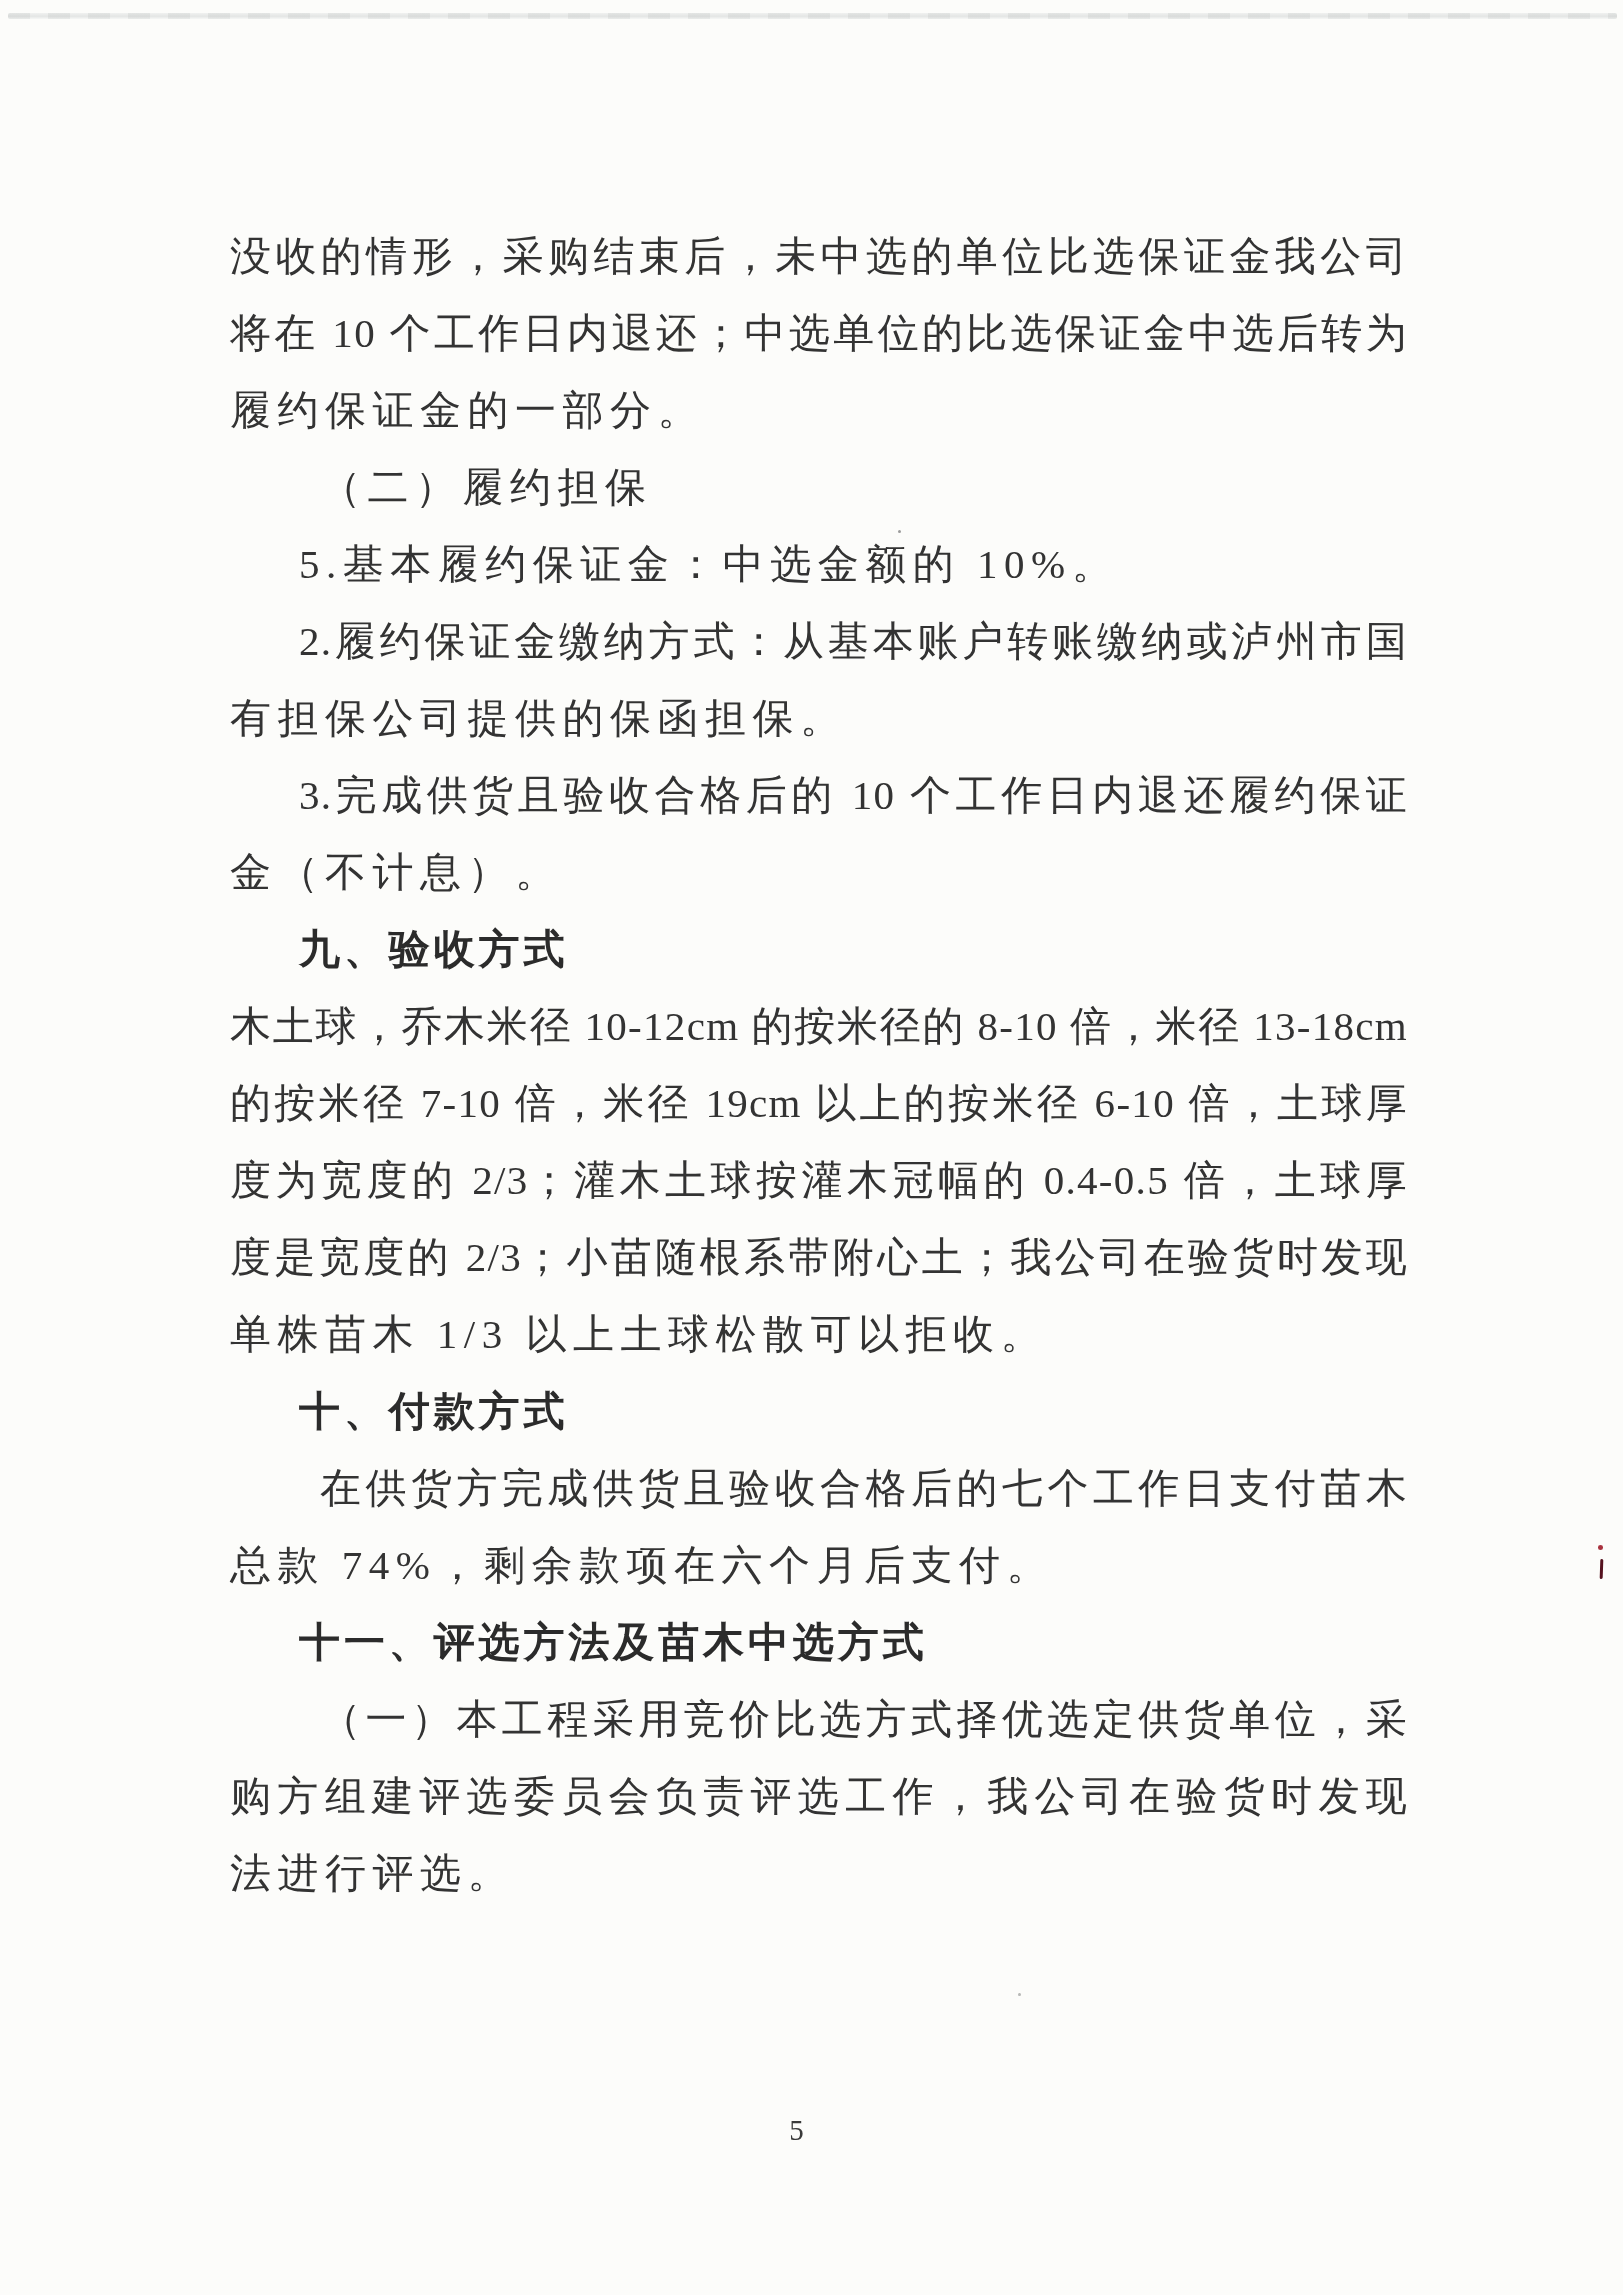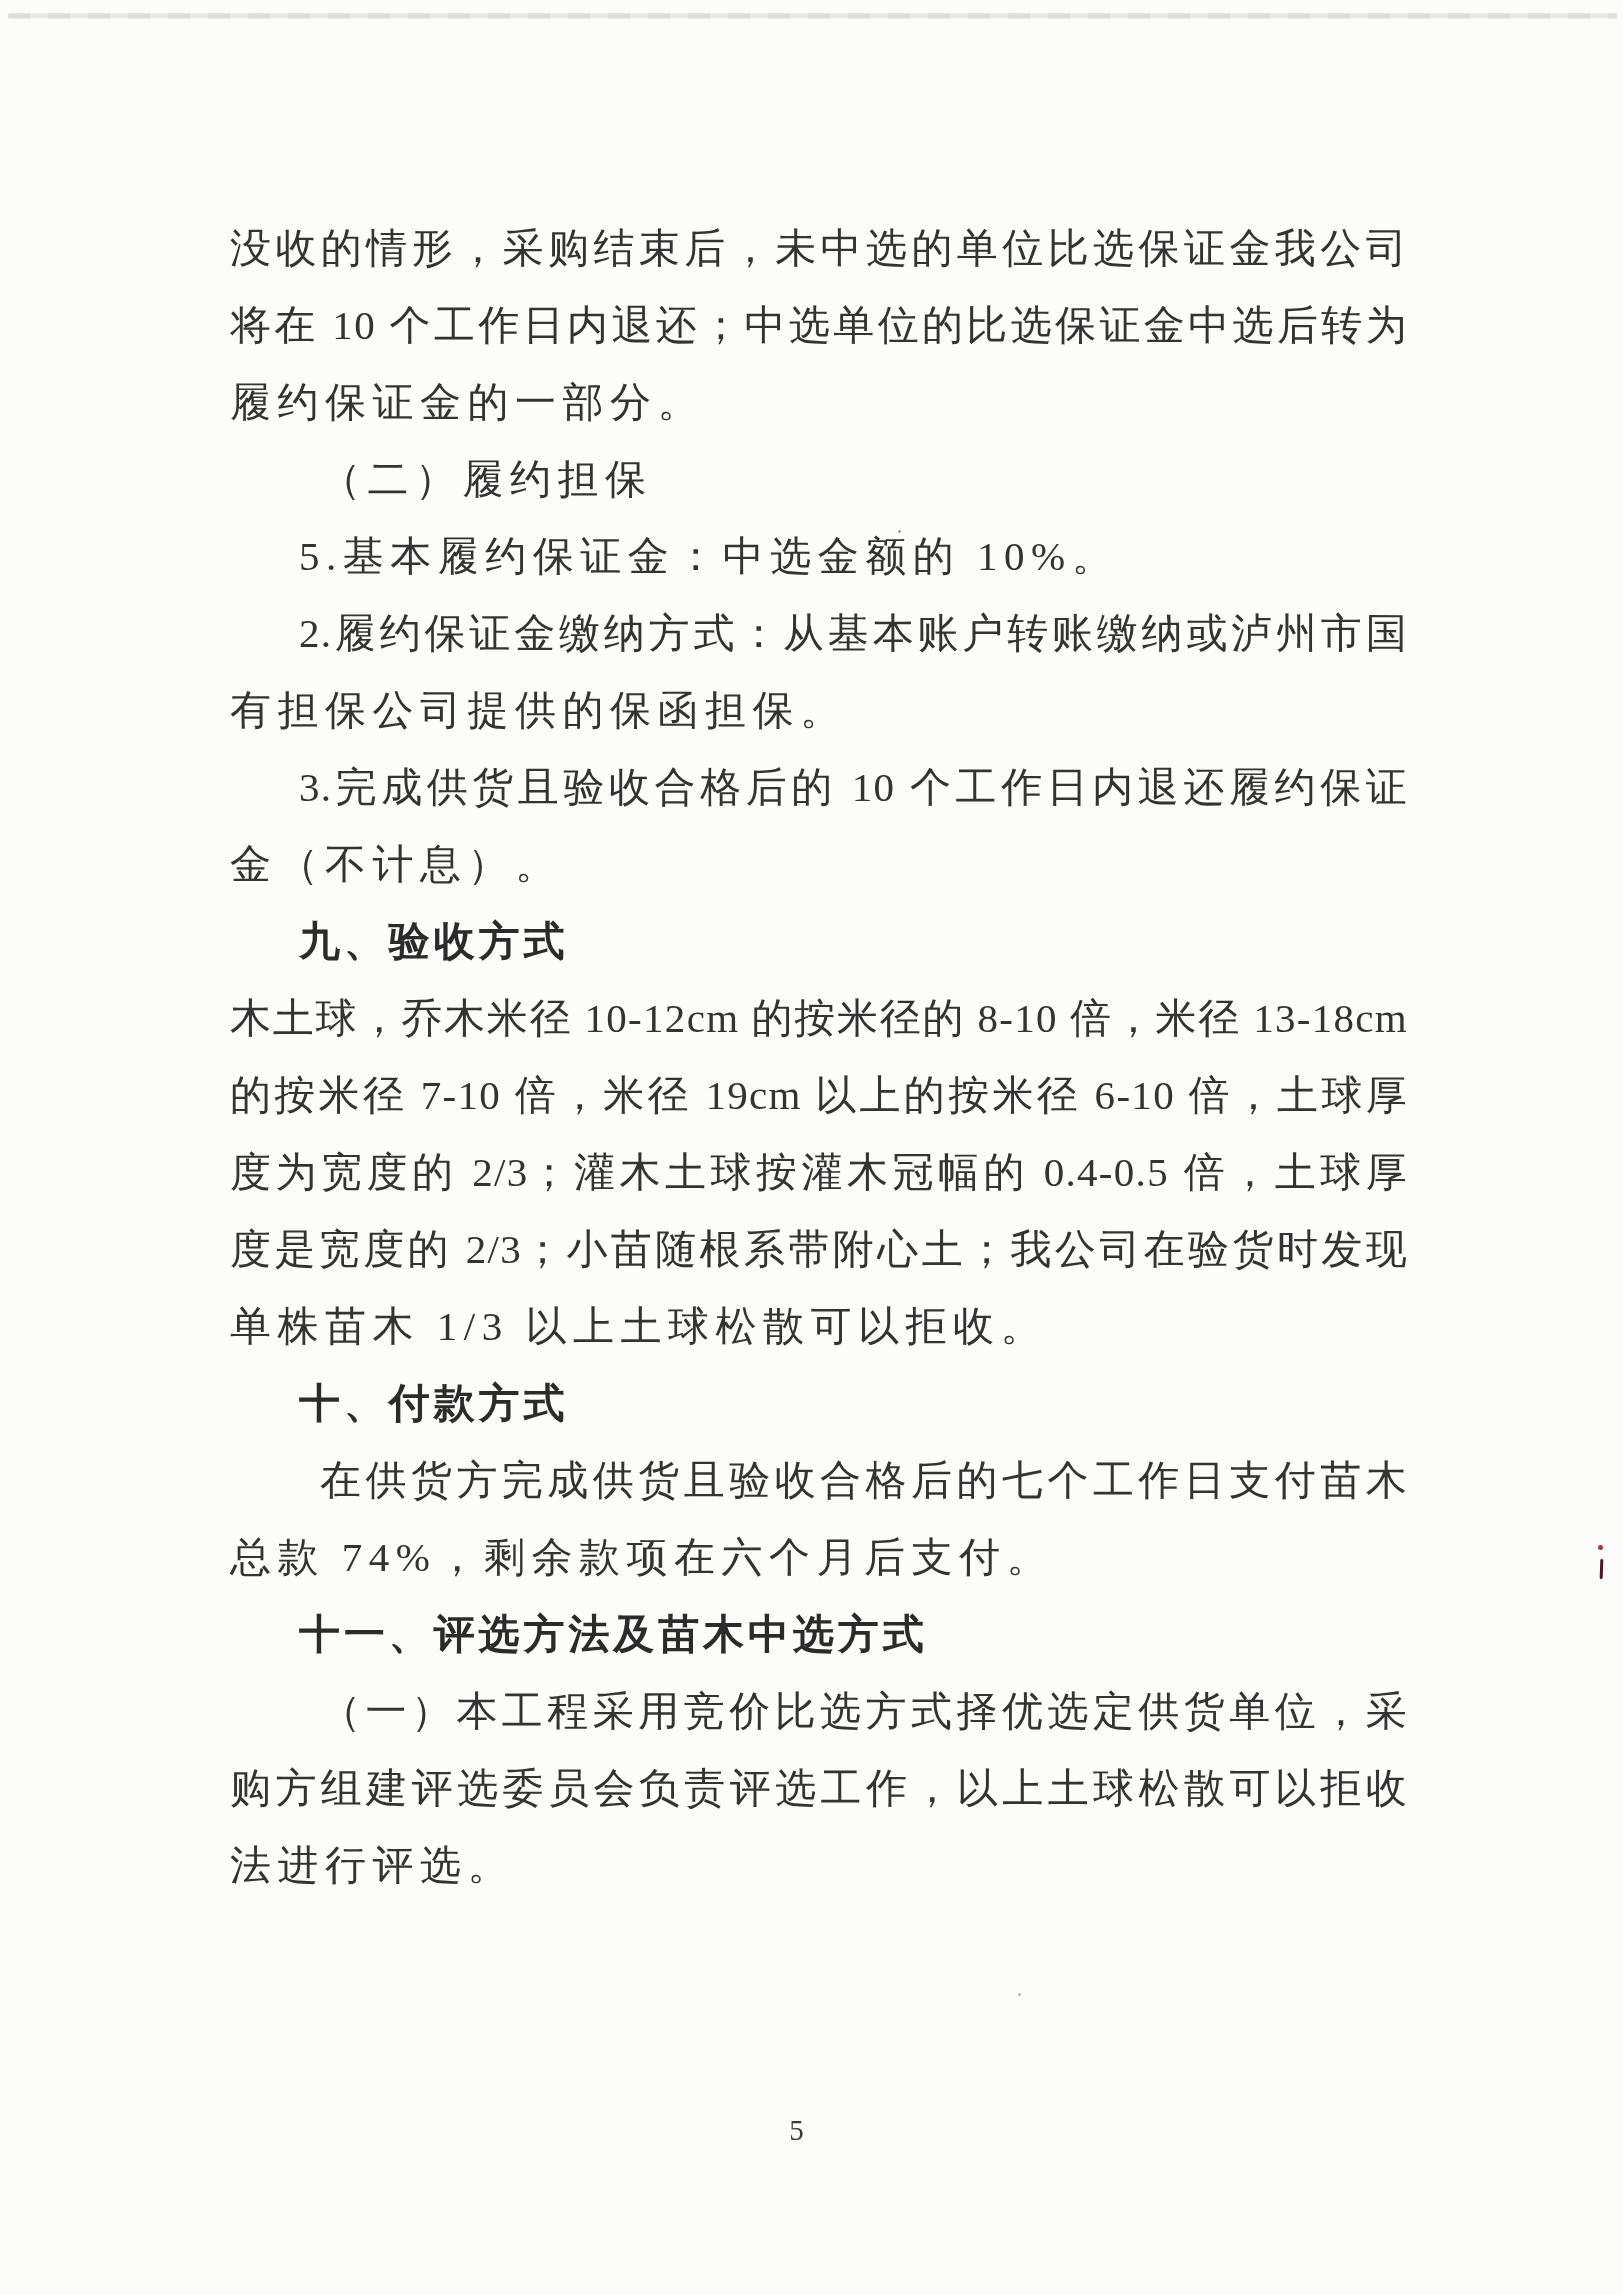"没收的情形，采购结束后，未中选的单位比选保证金我公司" .content { top: 210px -> 218px }
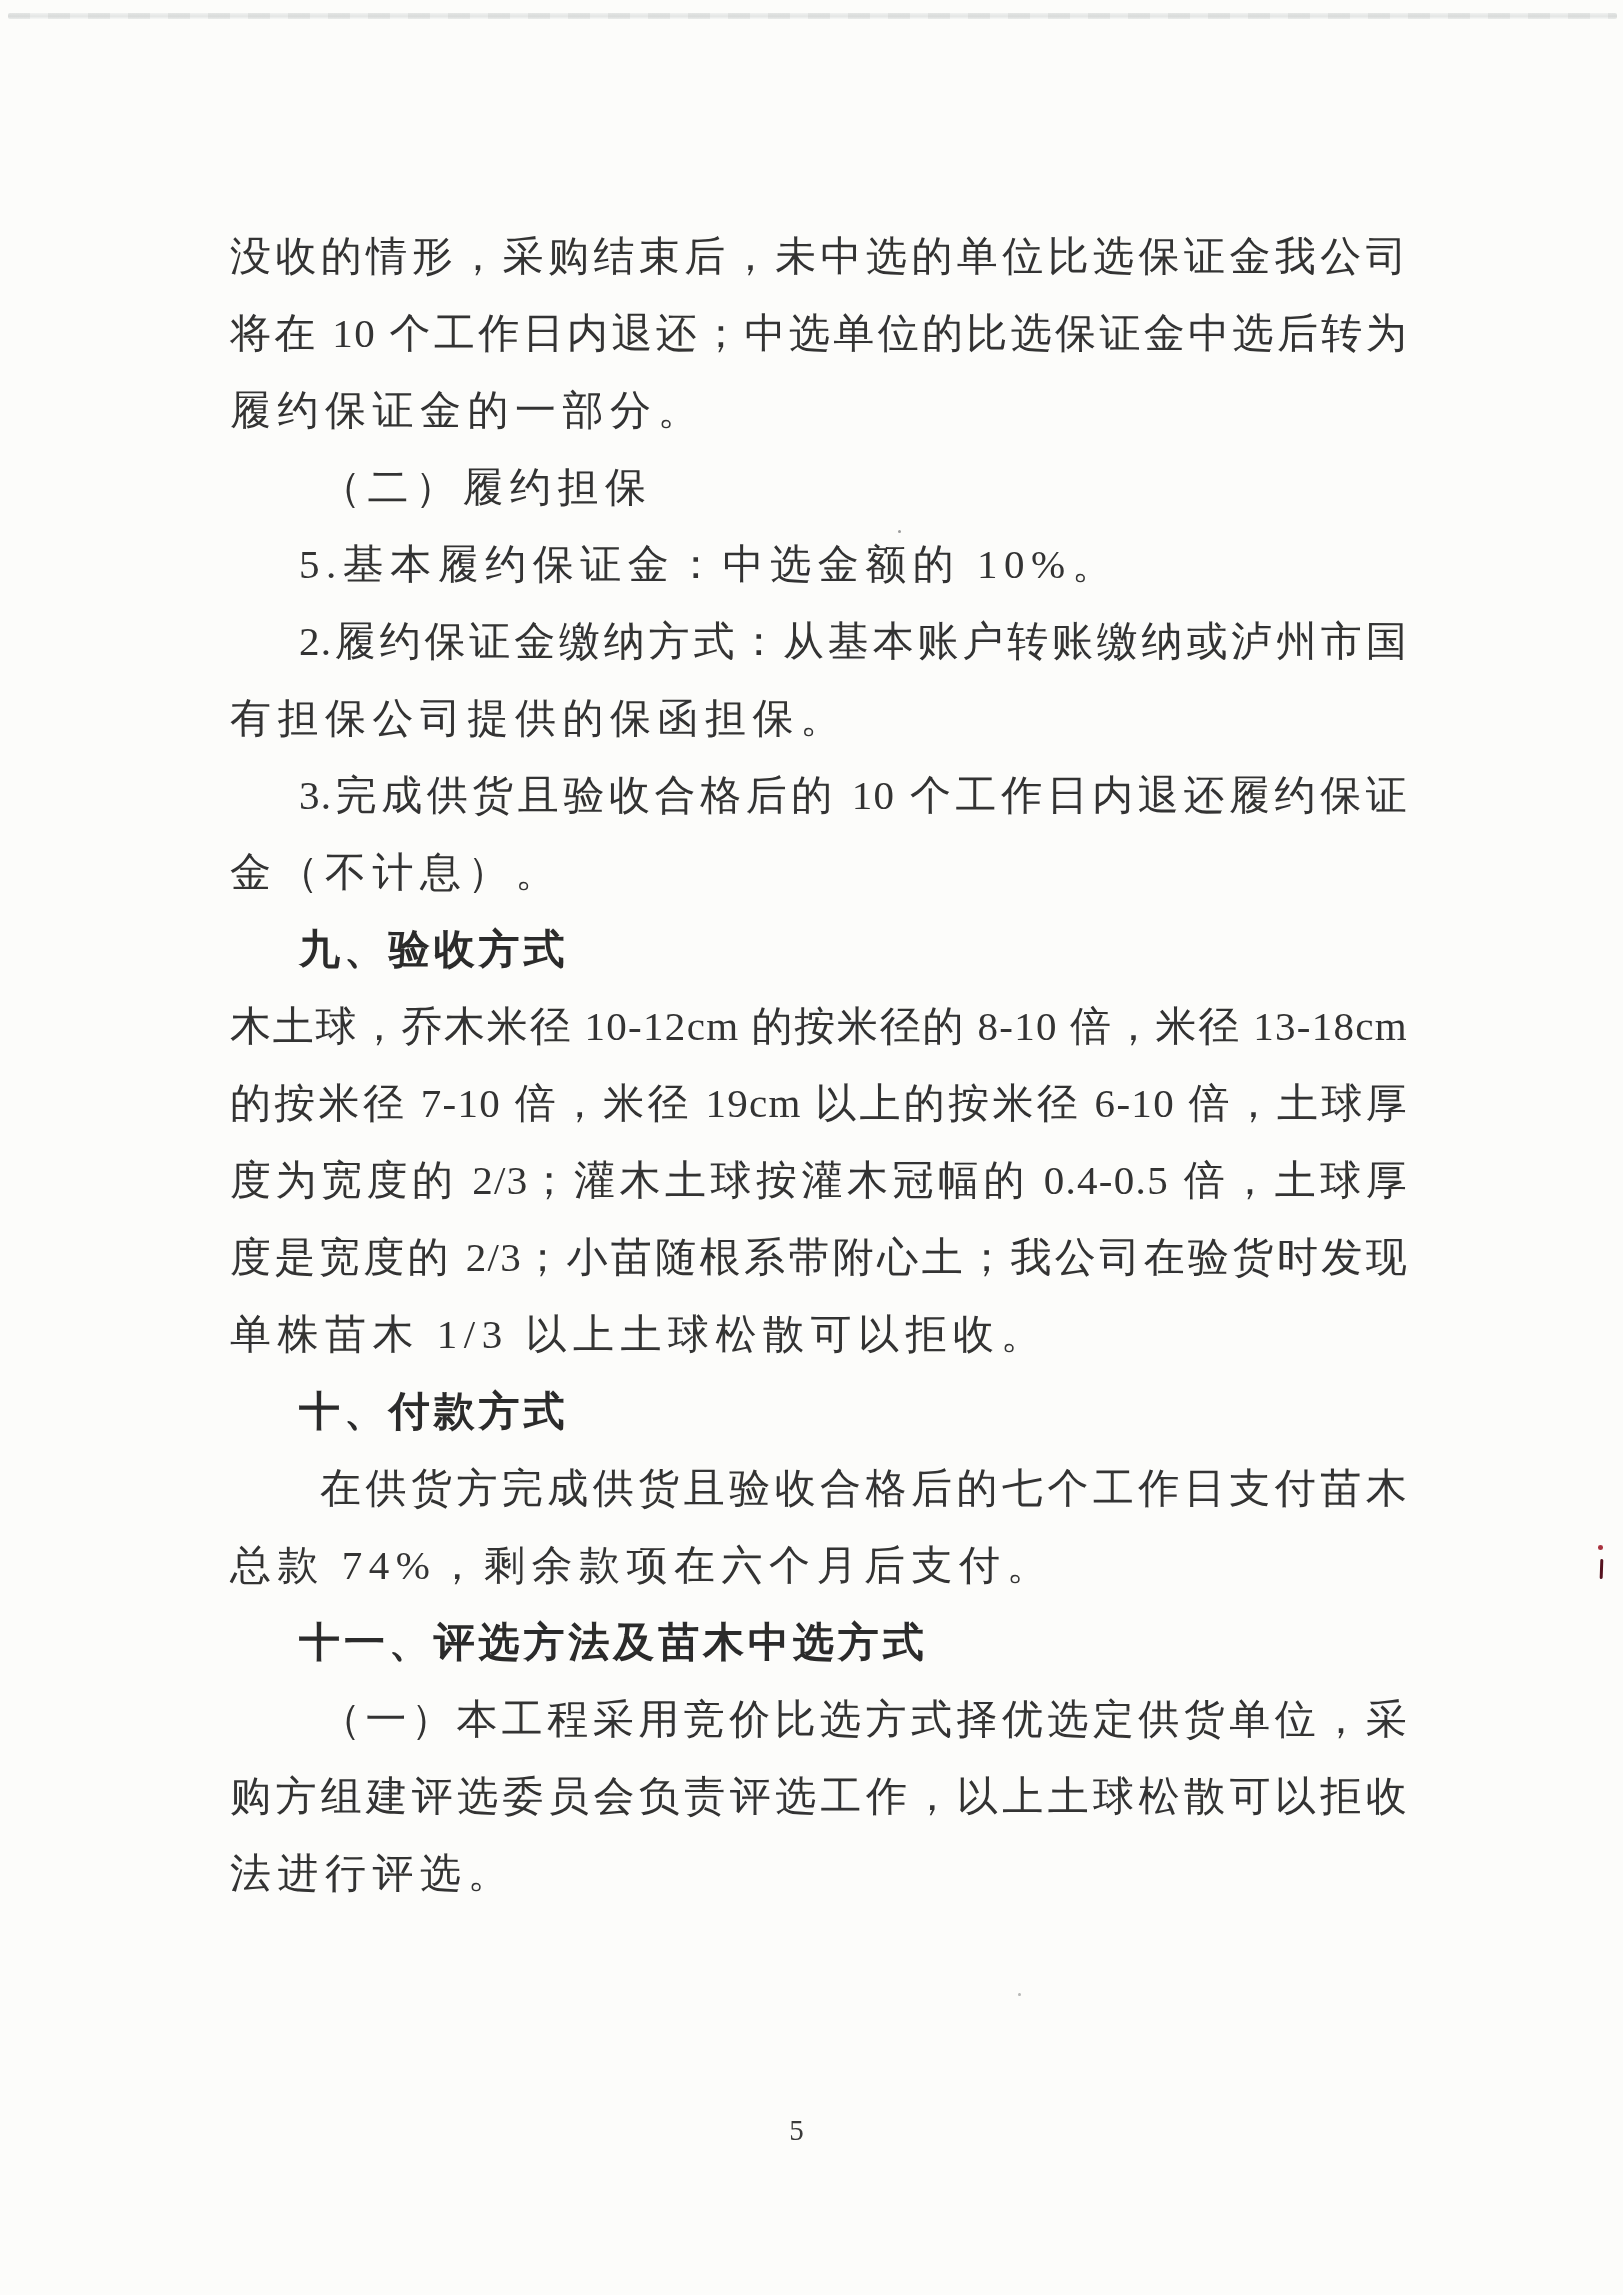"购方组建评选委员会负责评选工作，以上土球松散可以拒收" div.line { text: 以上土球松散可以拒收 -> 我公司在验货时发现 }
